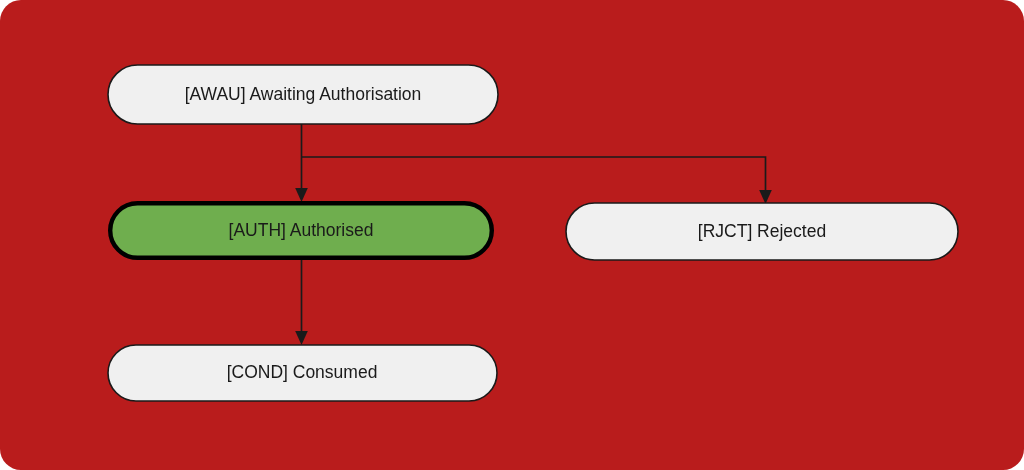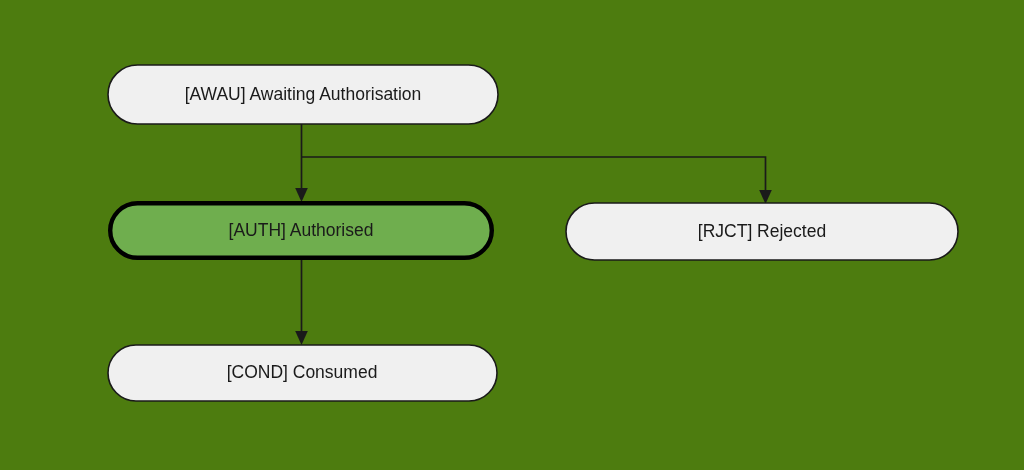"[AWAU] Awaiting Authorisation" #diagram-canvas { background: #4d7c0f -> #b91c1c; border-radius: none -> 21px }
